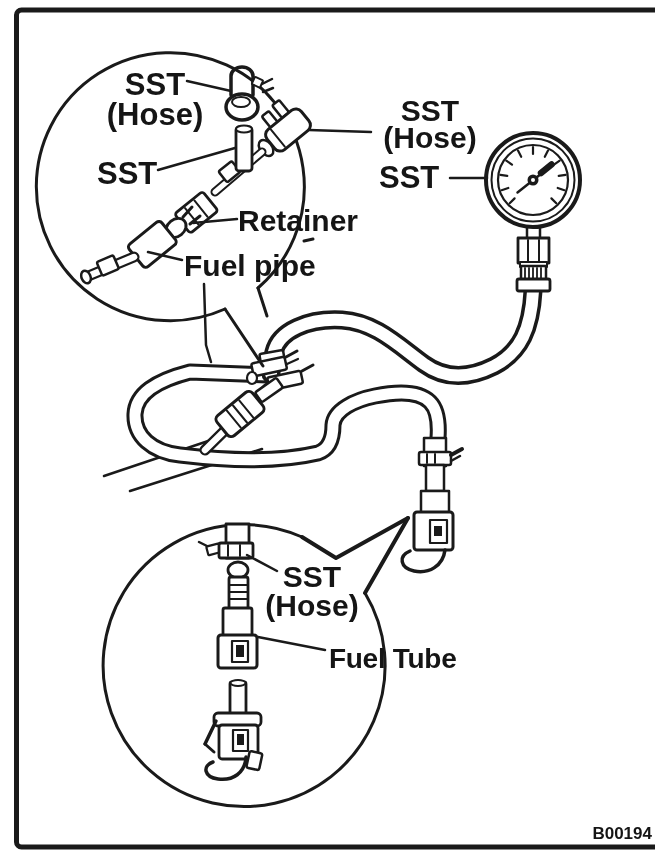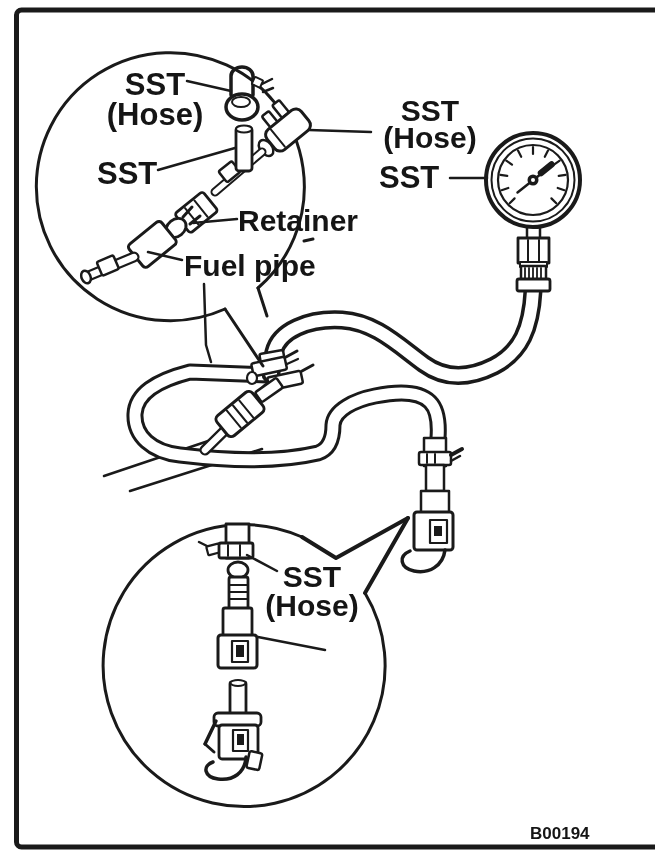"Fuel Tube" span { html: none -> <span>Fuel Tube</span> }
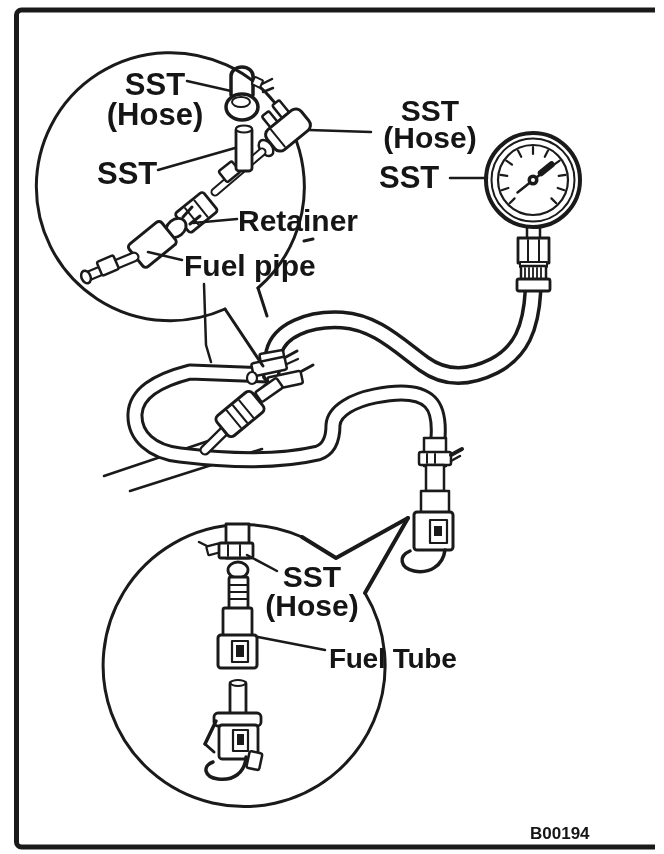"B00194" #lbl-code { text-align: none -> right }
